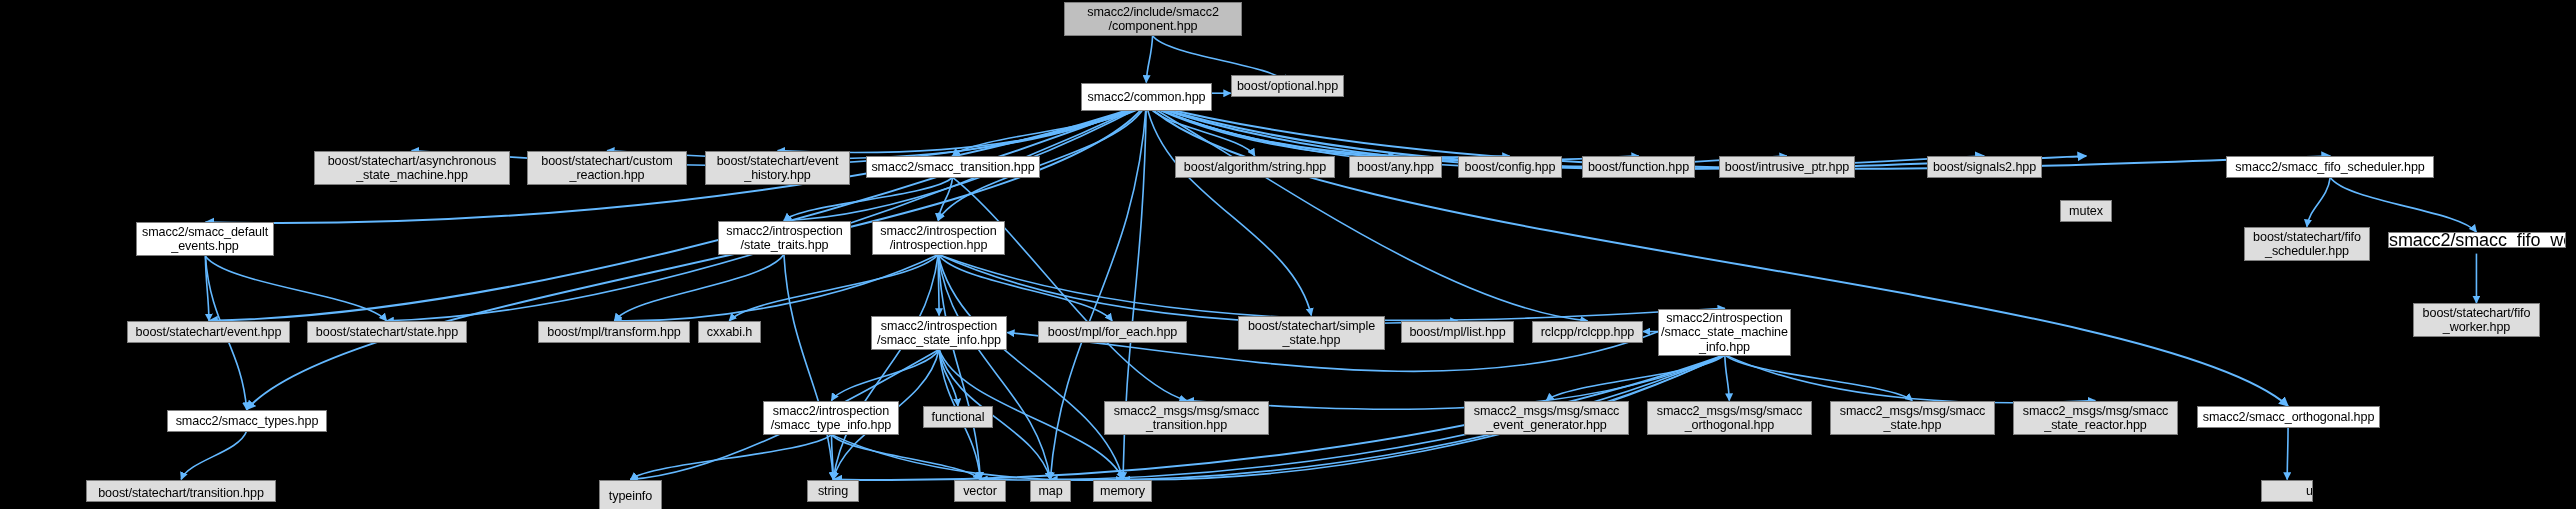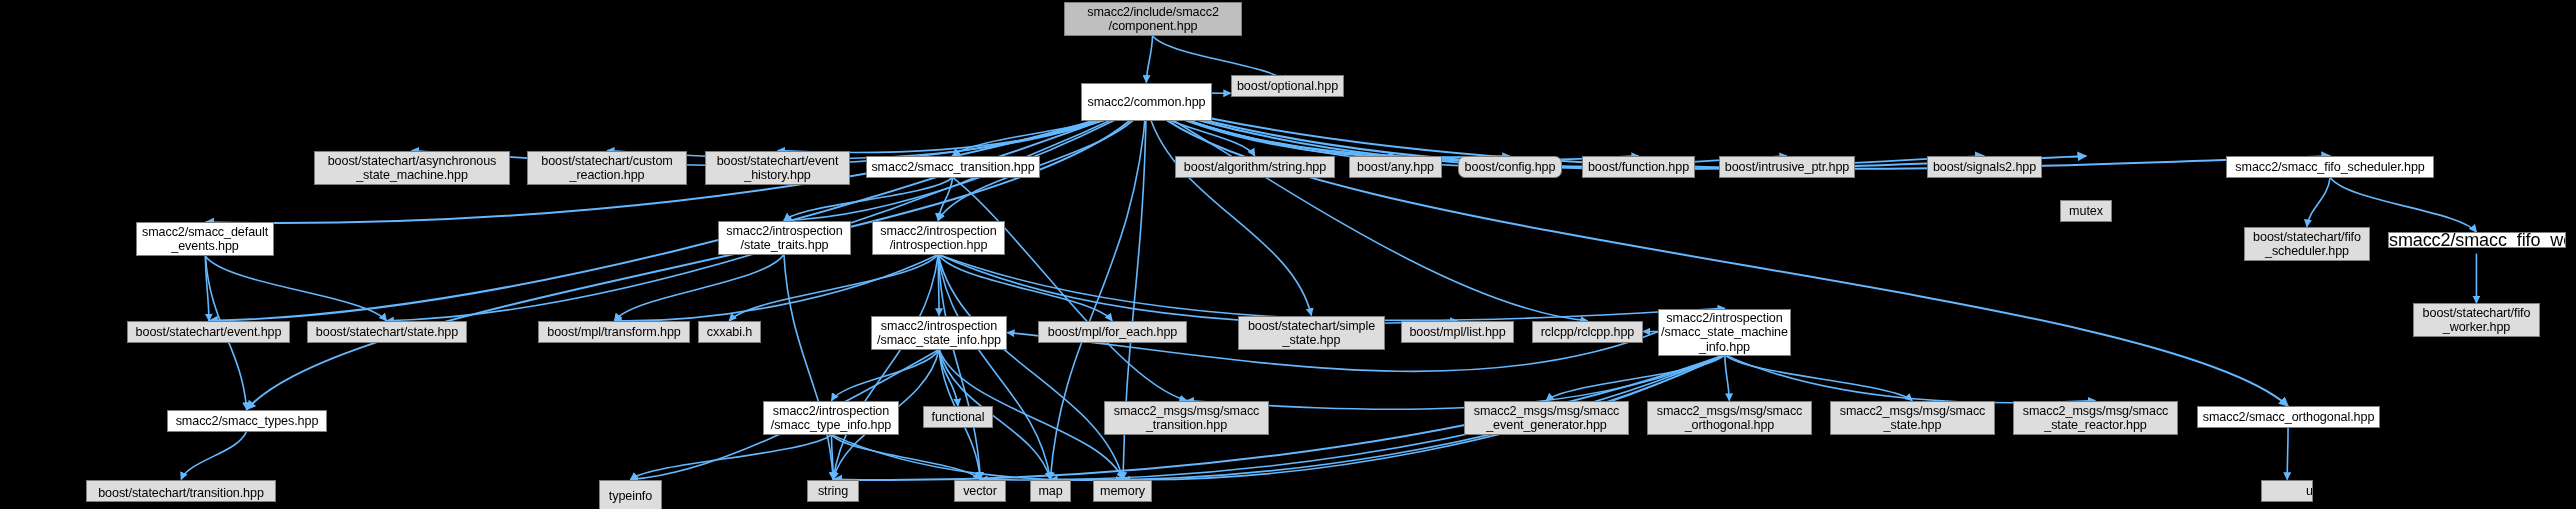"smacc2/common.hpp" div.node { height: 38px -> 28px }
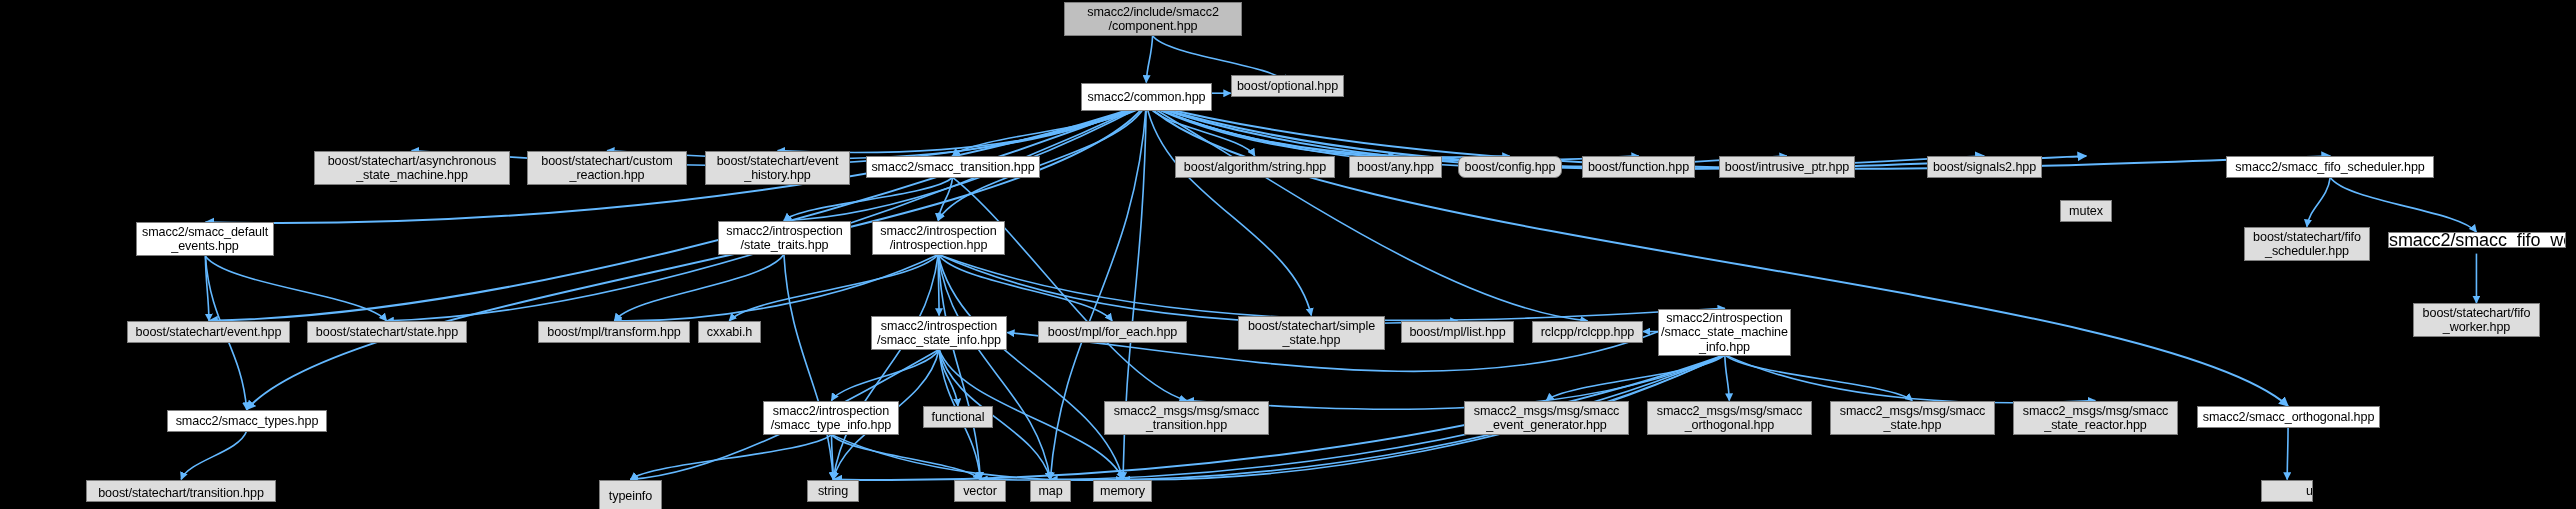"boost/config.hpp" div.node { border-radius: 7px -> none }
